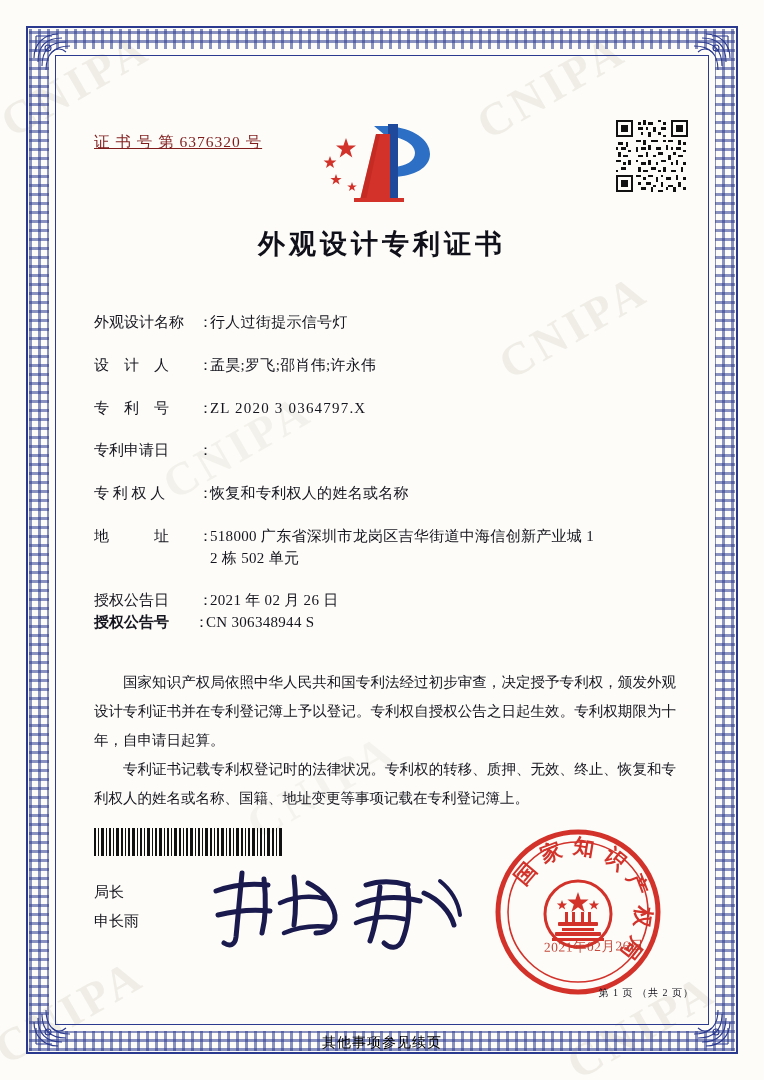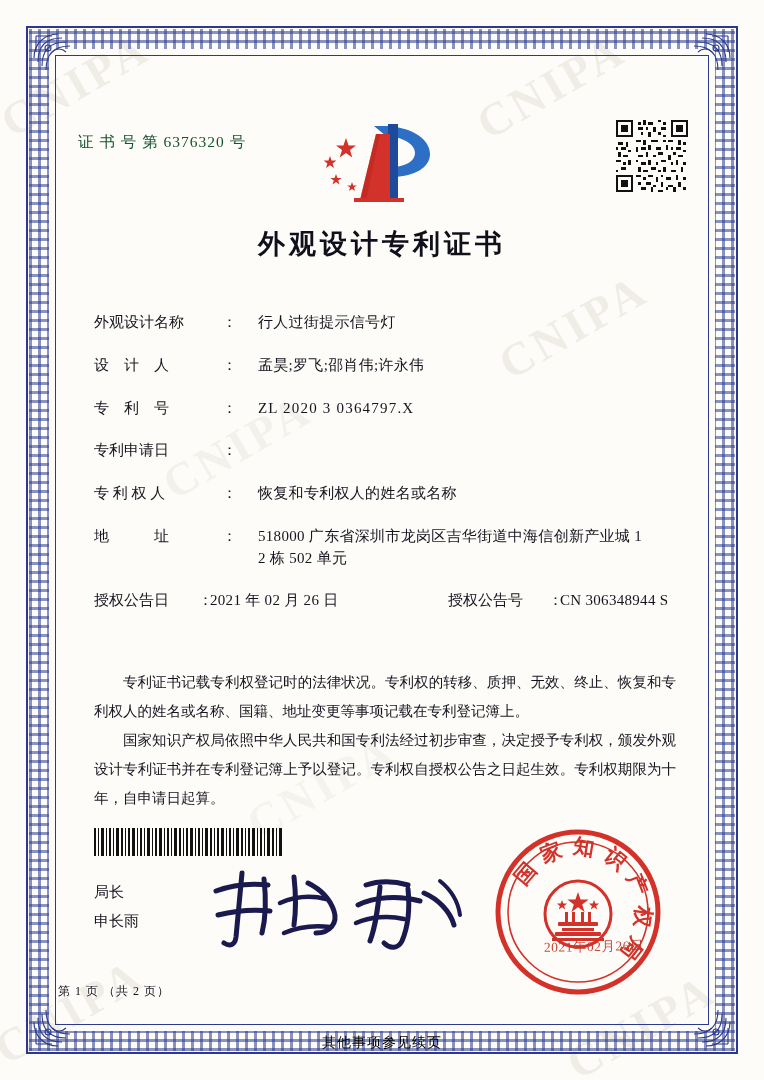"证 书 号 第 6376320" .cert-no { color: #14532d -> #7f1d1d; left: 20px -> 36px; text-decoration: none -> underline }
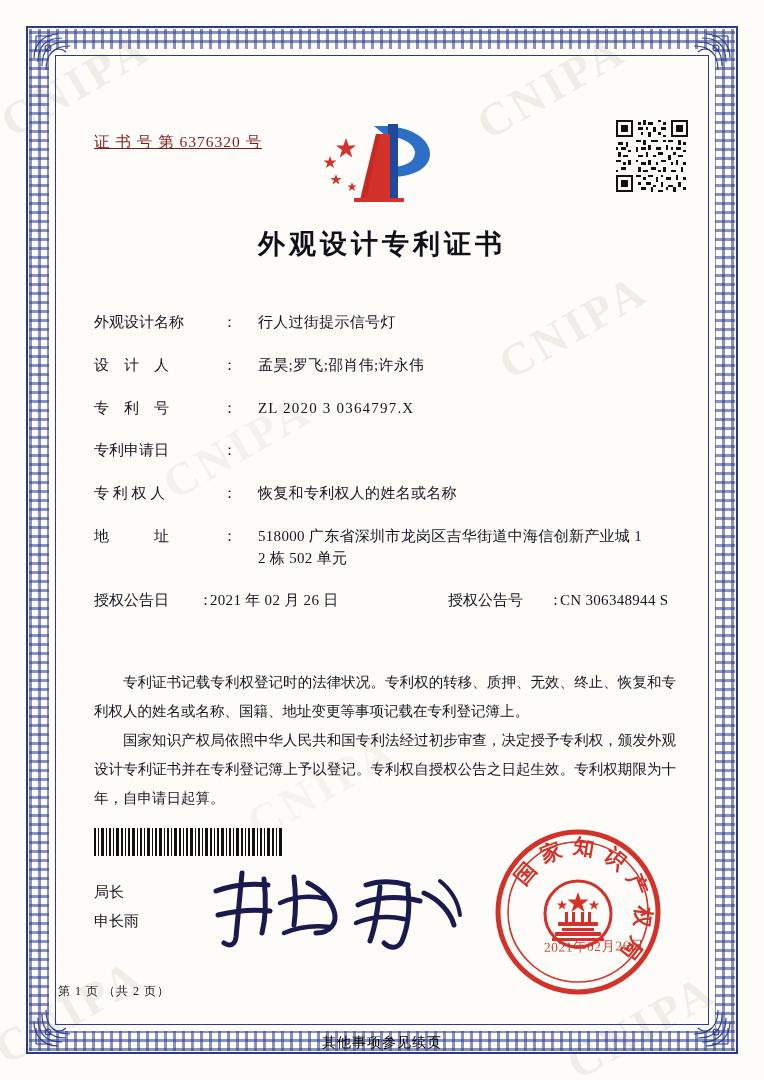"外观设计名称" .field-row { gap: 24px -> none }
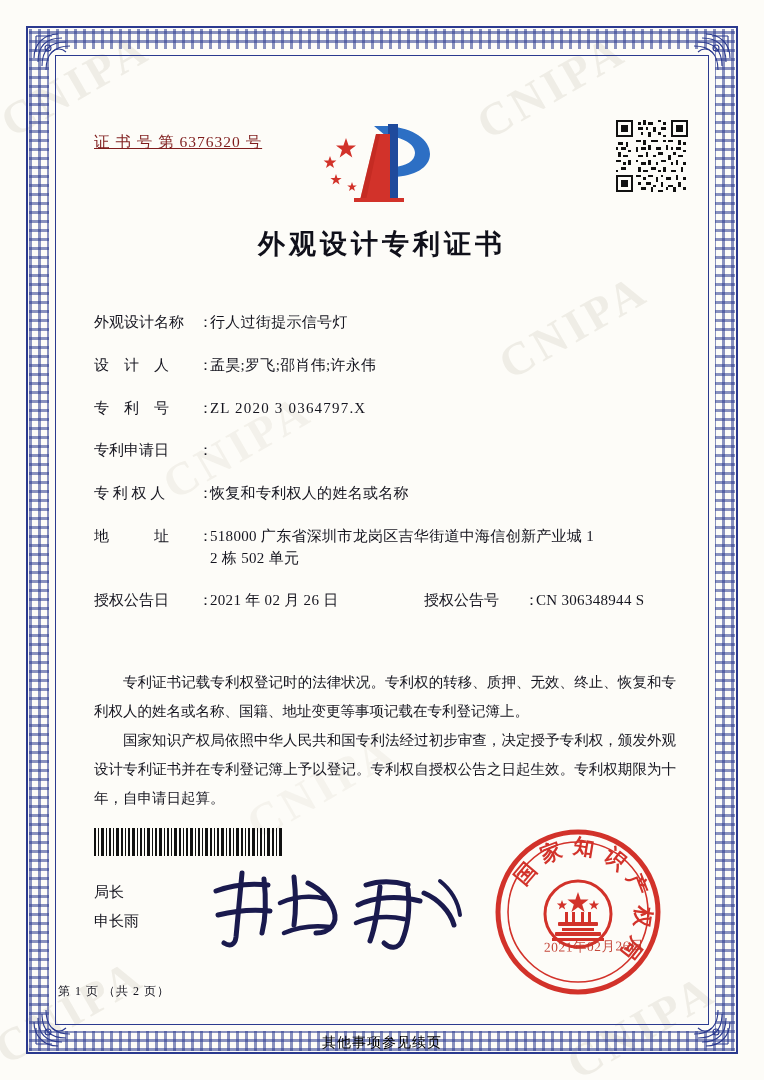"授权公告日" .two-col { flex-direction: none -> column }
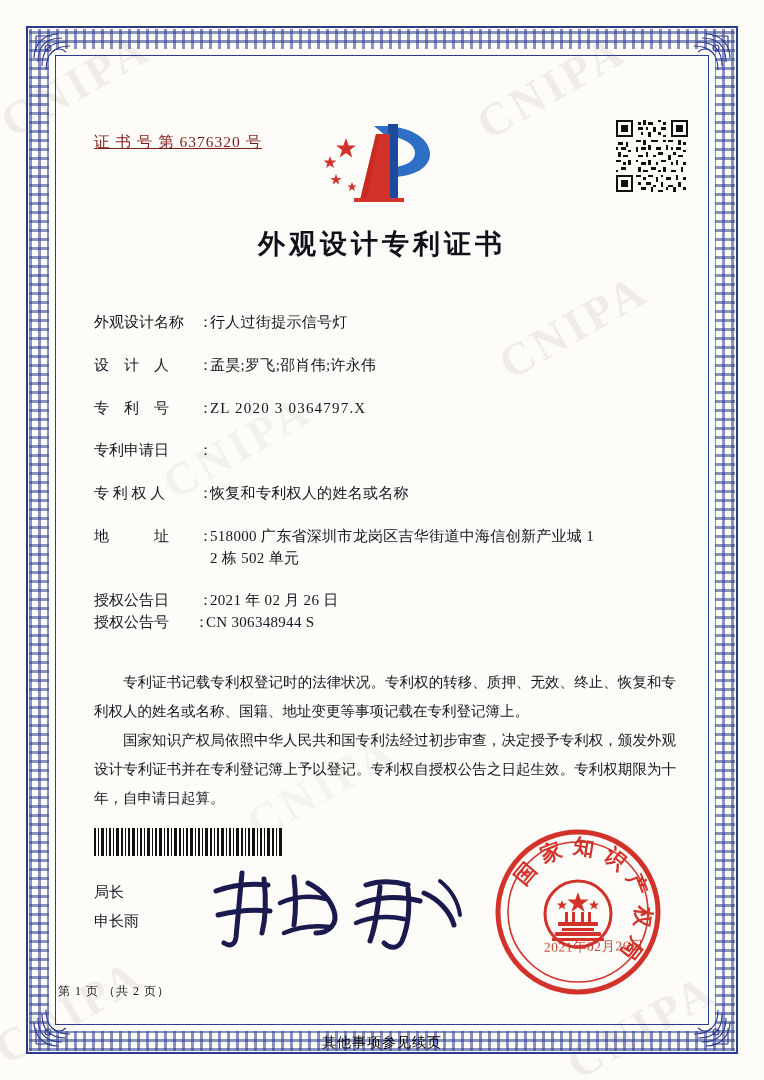"授权公告号" .right-part .field-label { font-weight: none -> bold }
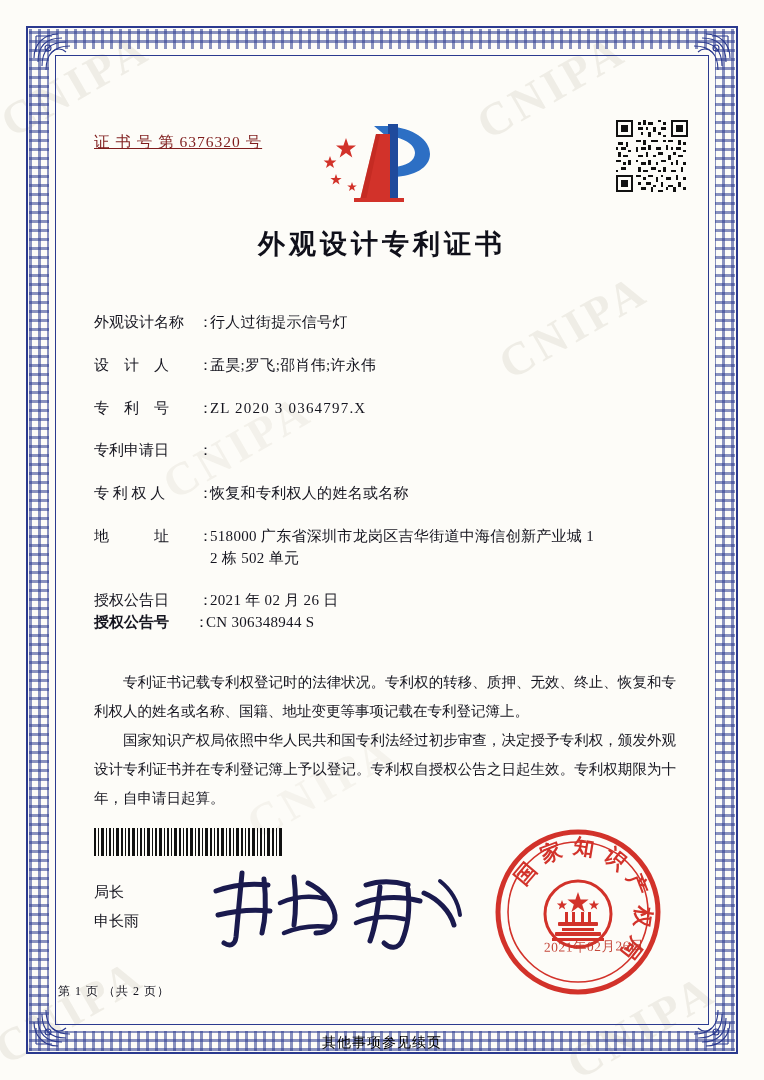"专利证书记载专利权登记时的法律状况。专利权的转移、质押、无效、终止、恢复和专利权" p { order: before "国家知识产权局依照中华人民共和国专利法经过初步审查，决定授予专利权，颁发外观设计" -> after "国家知识产权局依照中华人民共和国专利法经过初步审查，决定授予专利权，颁发外观设计" }
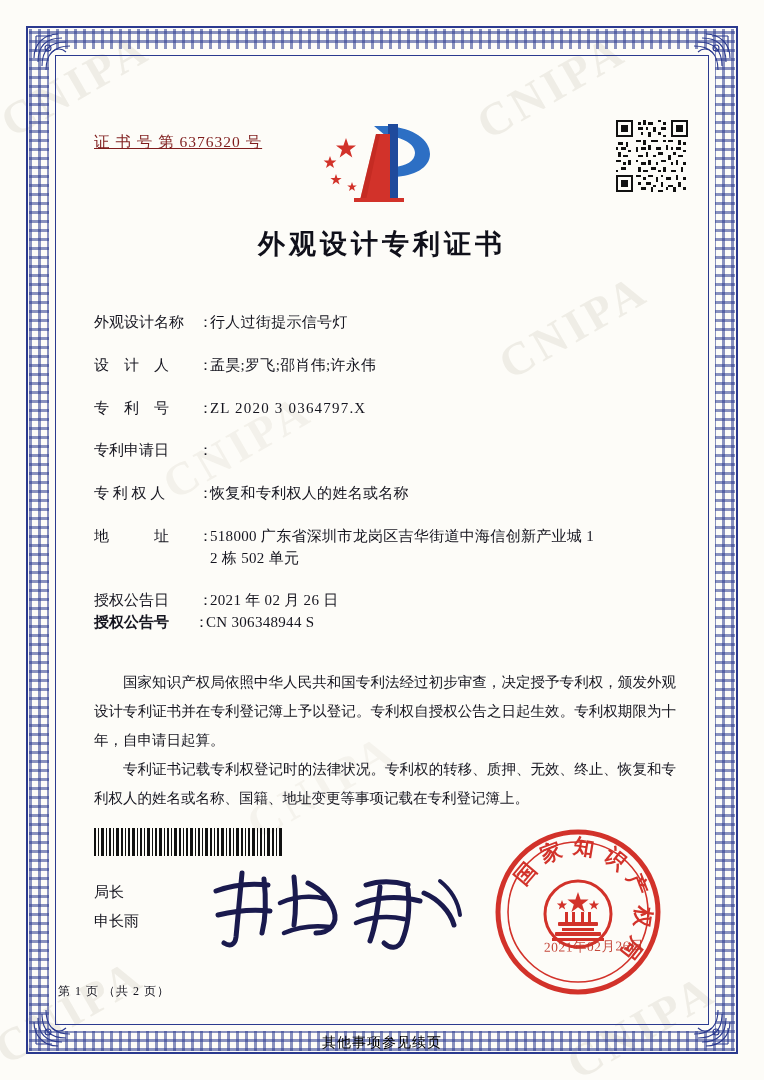"第 1 页 （共 2" .page-num { font-size: 12px -> 10px; right: 0 -> 12px; text-align: left -> right }
